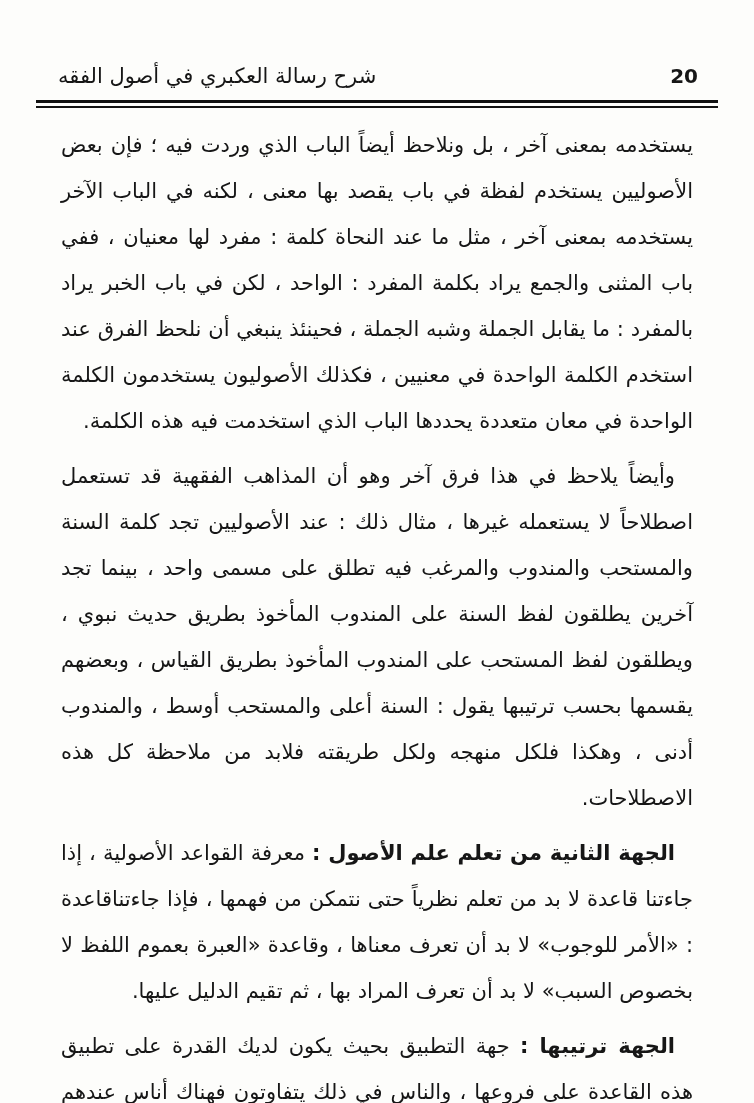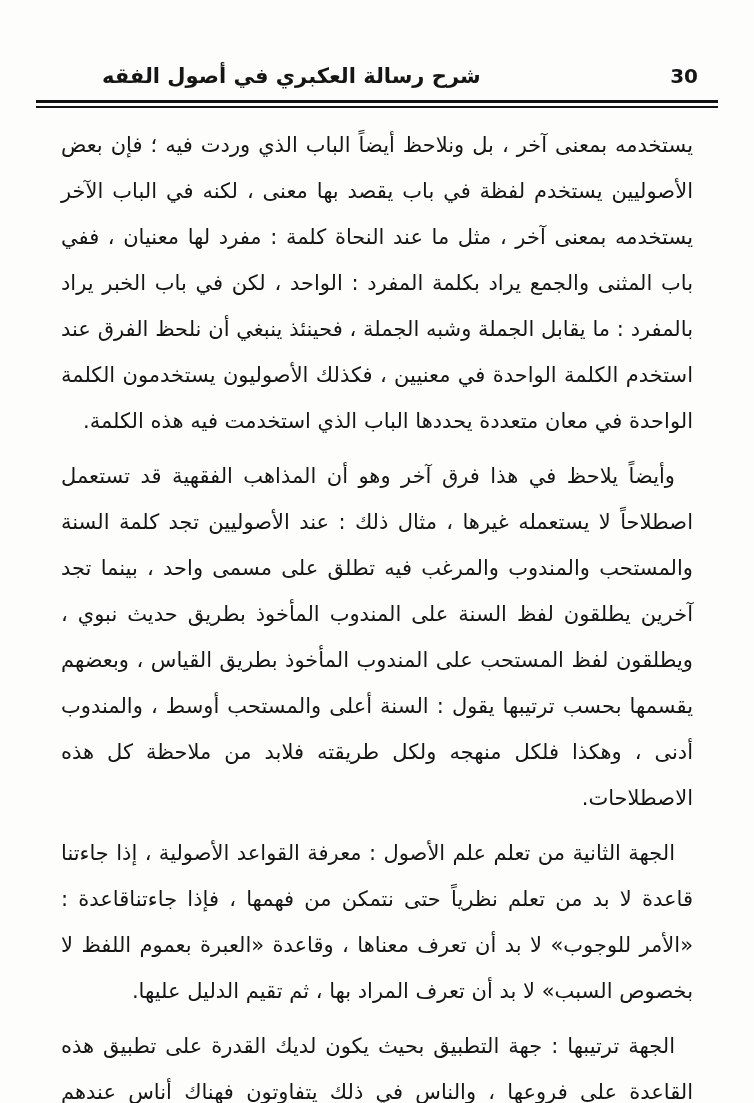"شرح رسالة العكبري في أصول" .running-title { font-weight: bold -> normal; margin-left: 44px -> none }
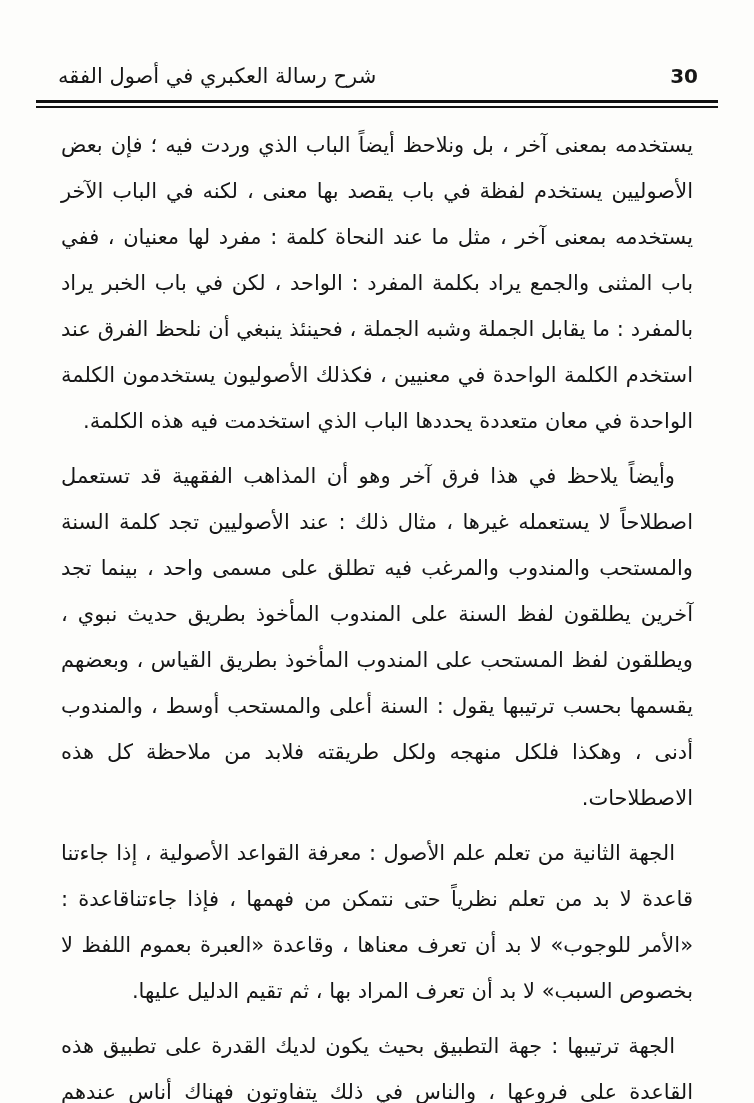"30" span.page-number { text: 30 -> 20 }
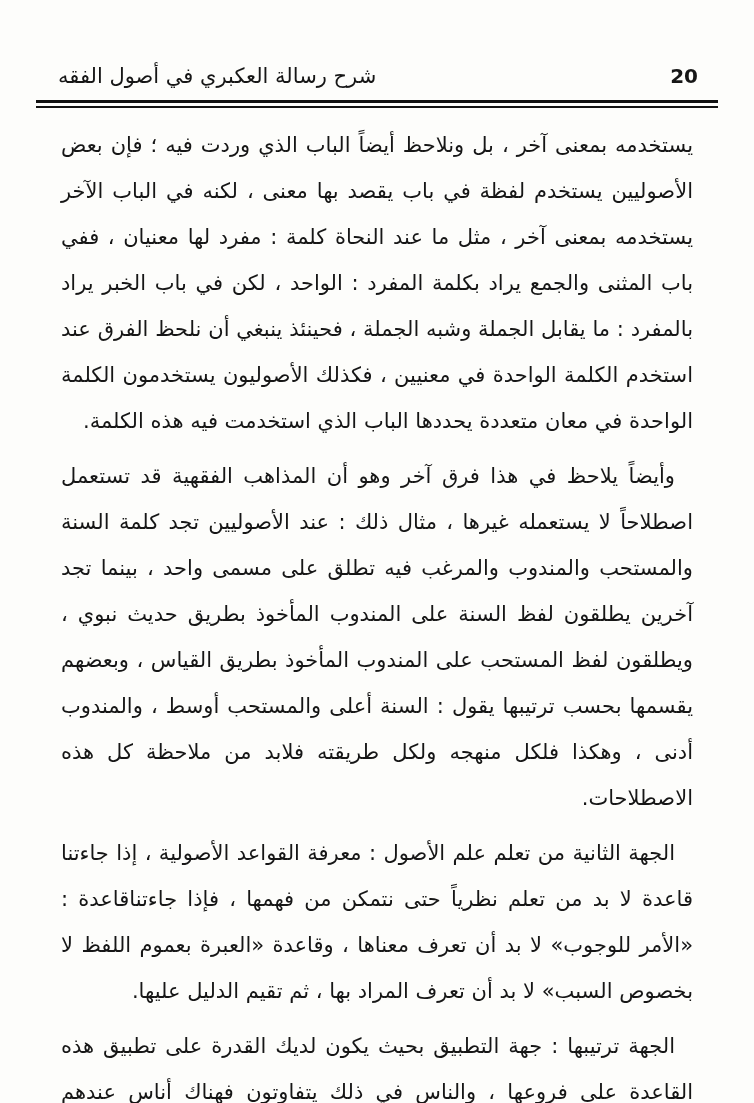"الجهة الثانية من تعلم علم" .body-text strong { font-weight: normal -> bold }
